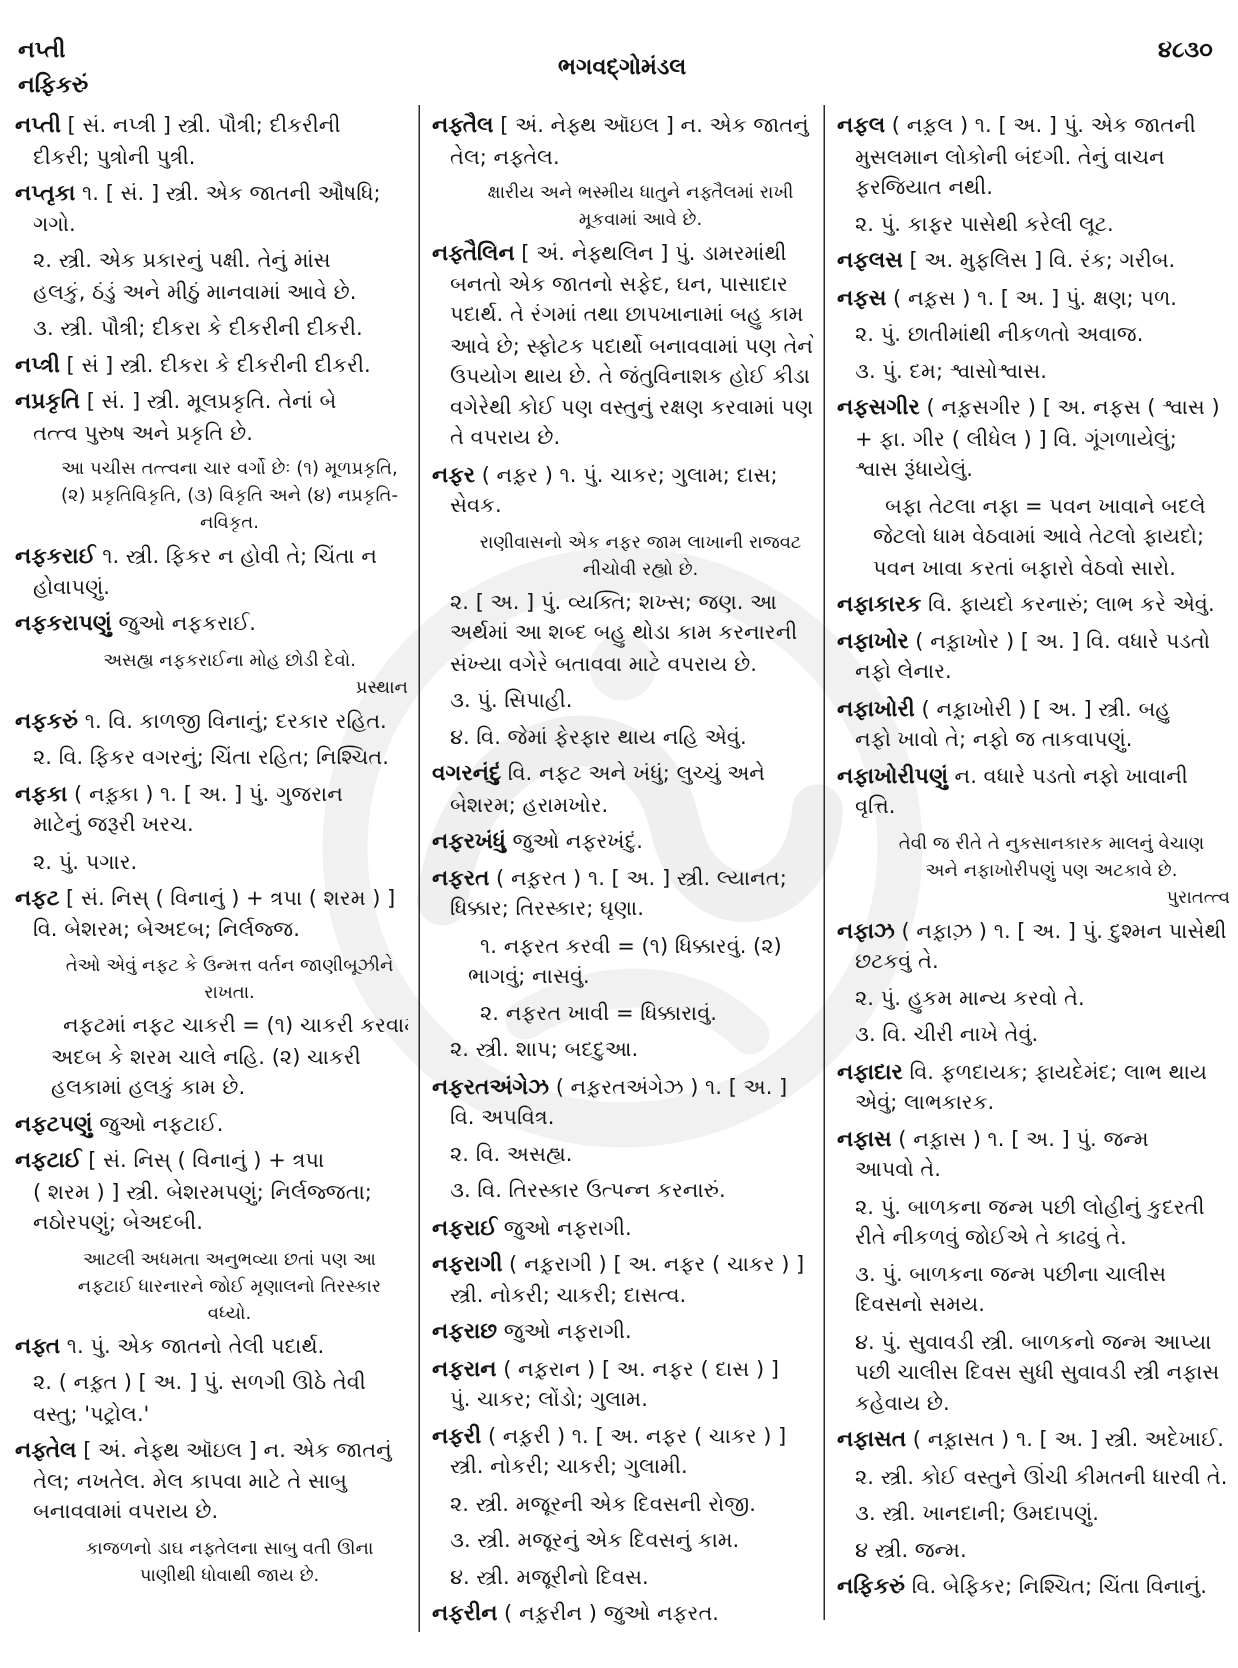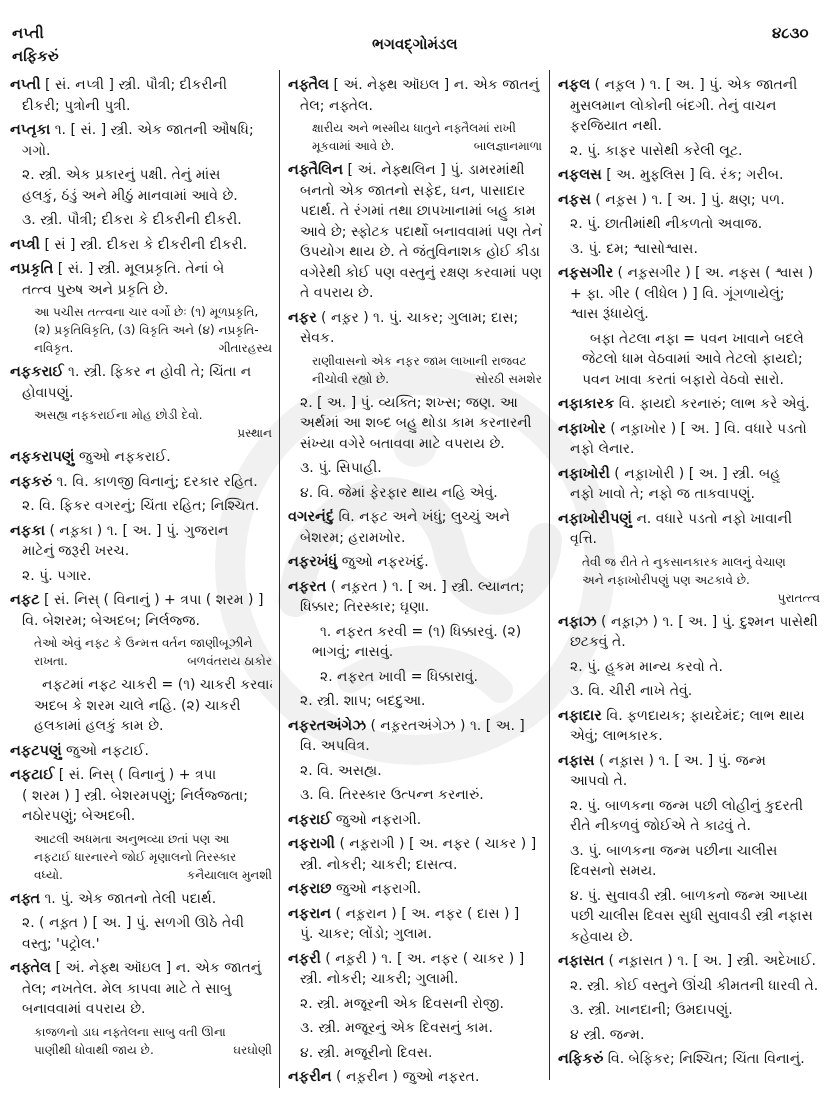"ક્ષારીય અને ભસ્મીય ધાતુને નફ્તૈલમાં" .quote .ln { text-align: none -> center }
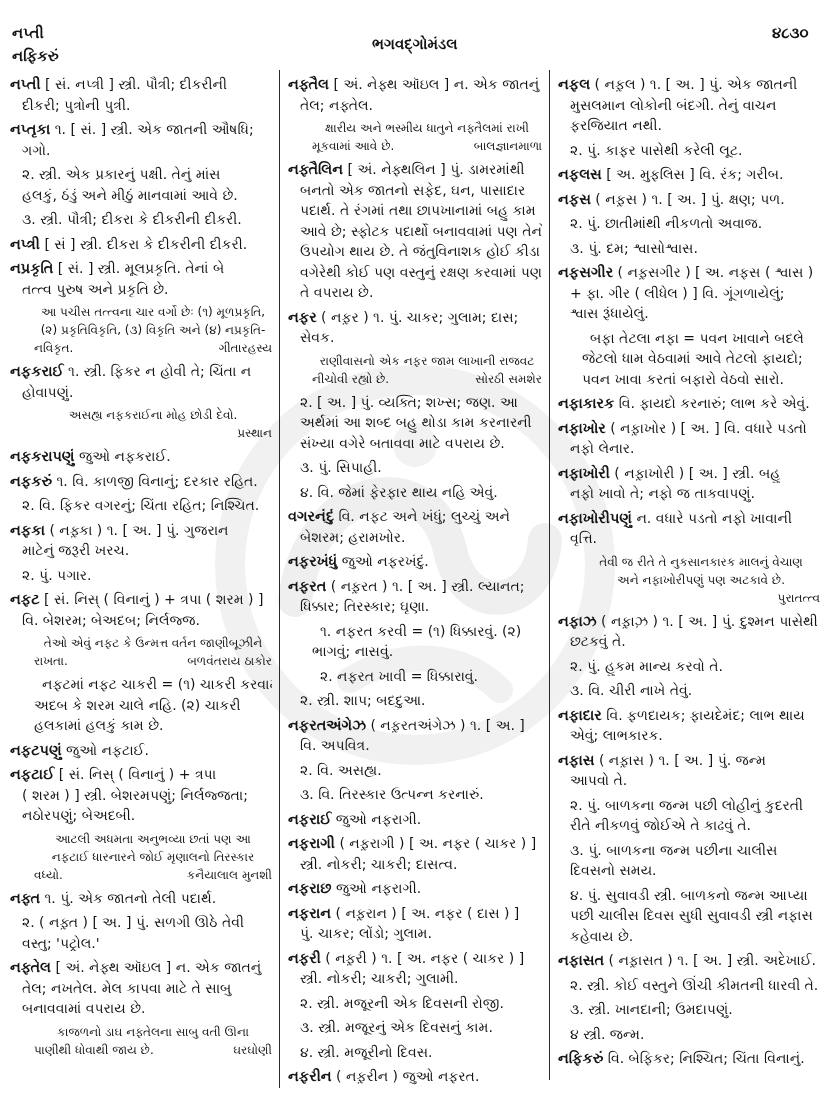"મૂકવામાં આવે છે." .quote .ln.withsrc { flex-direction: none -> column }
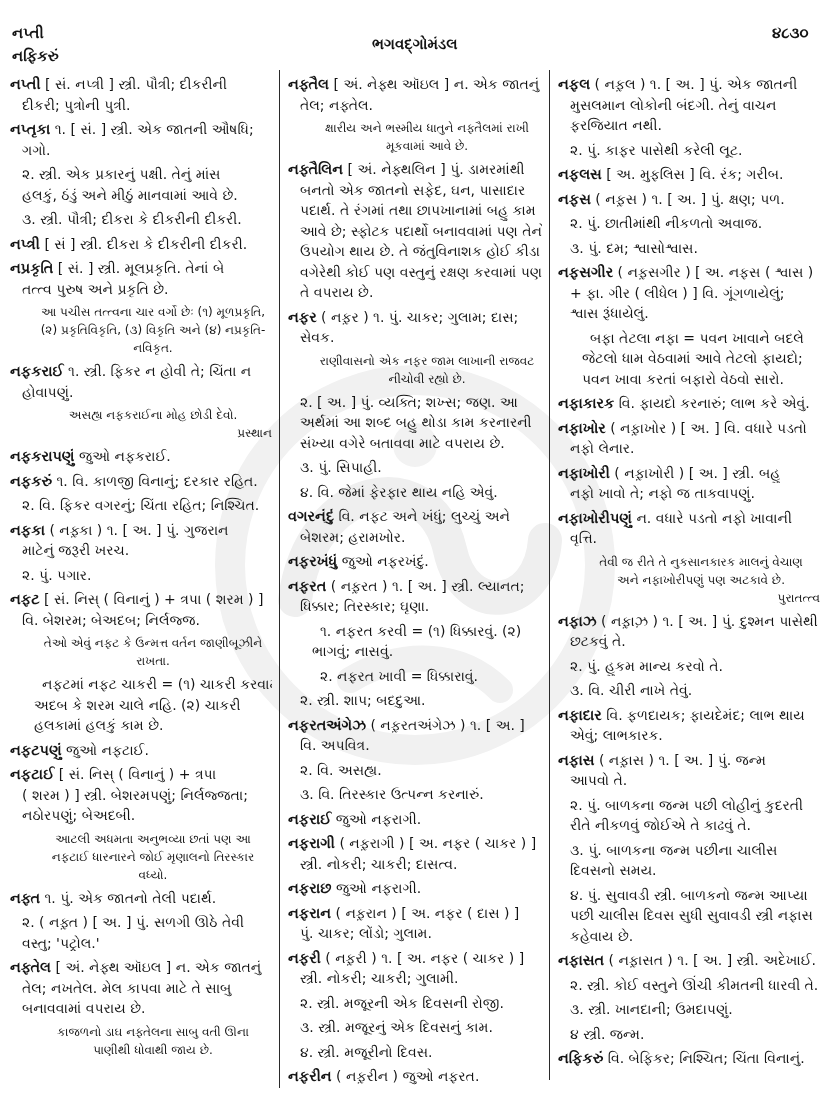"અસહ્ય નફકરાઈના મોહ છોડી દેવો." div.blk { order: before "નફકરાપણું જુઓ નફકરાઈ." -> after "નફકરાપણું જુઓ નફકરાઈ." }
